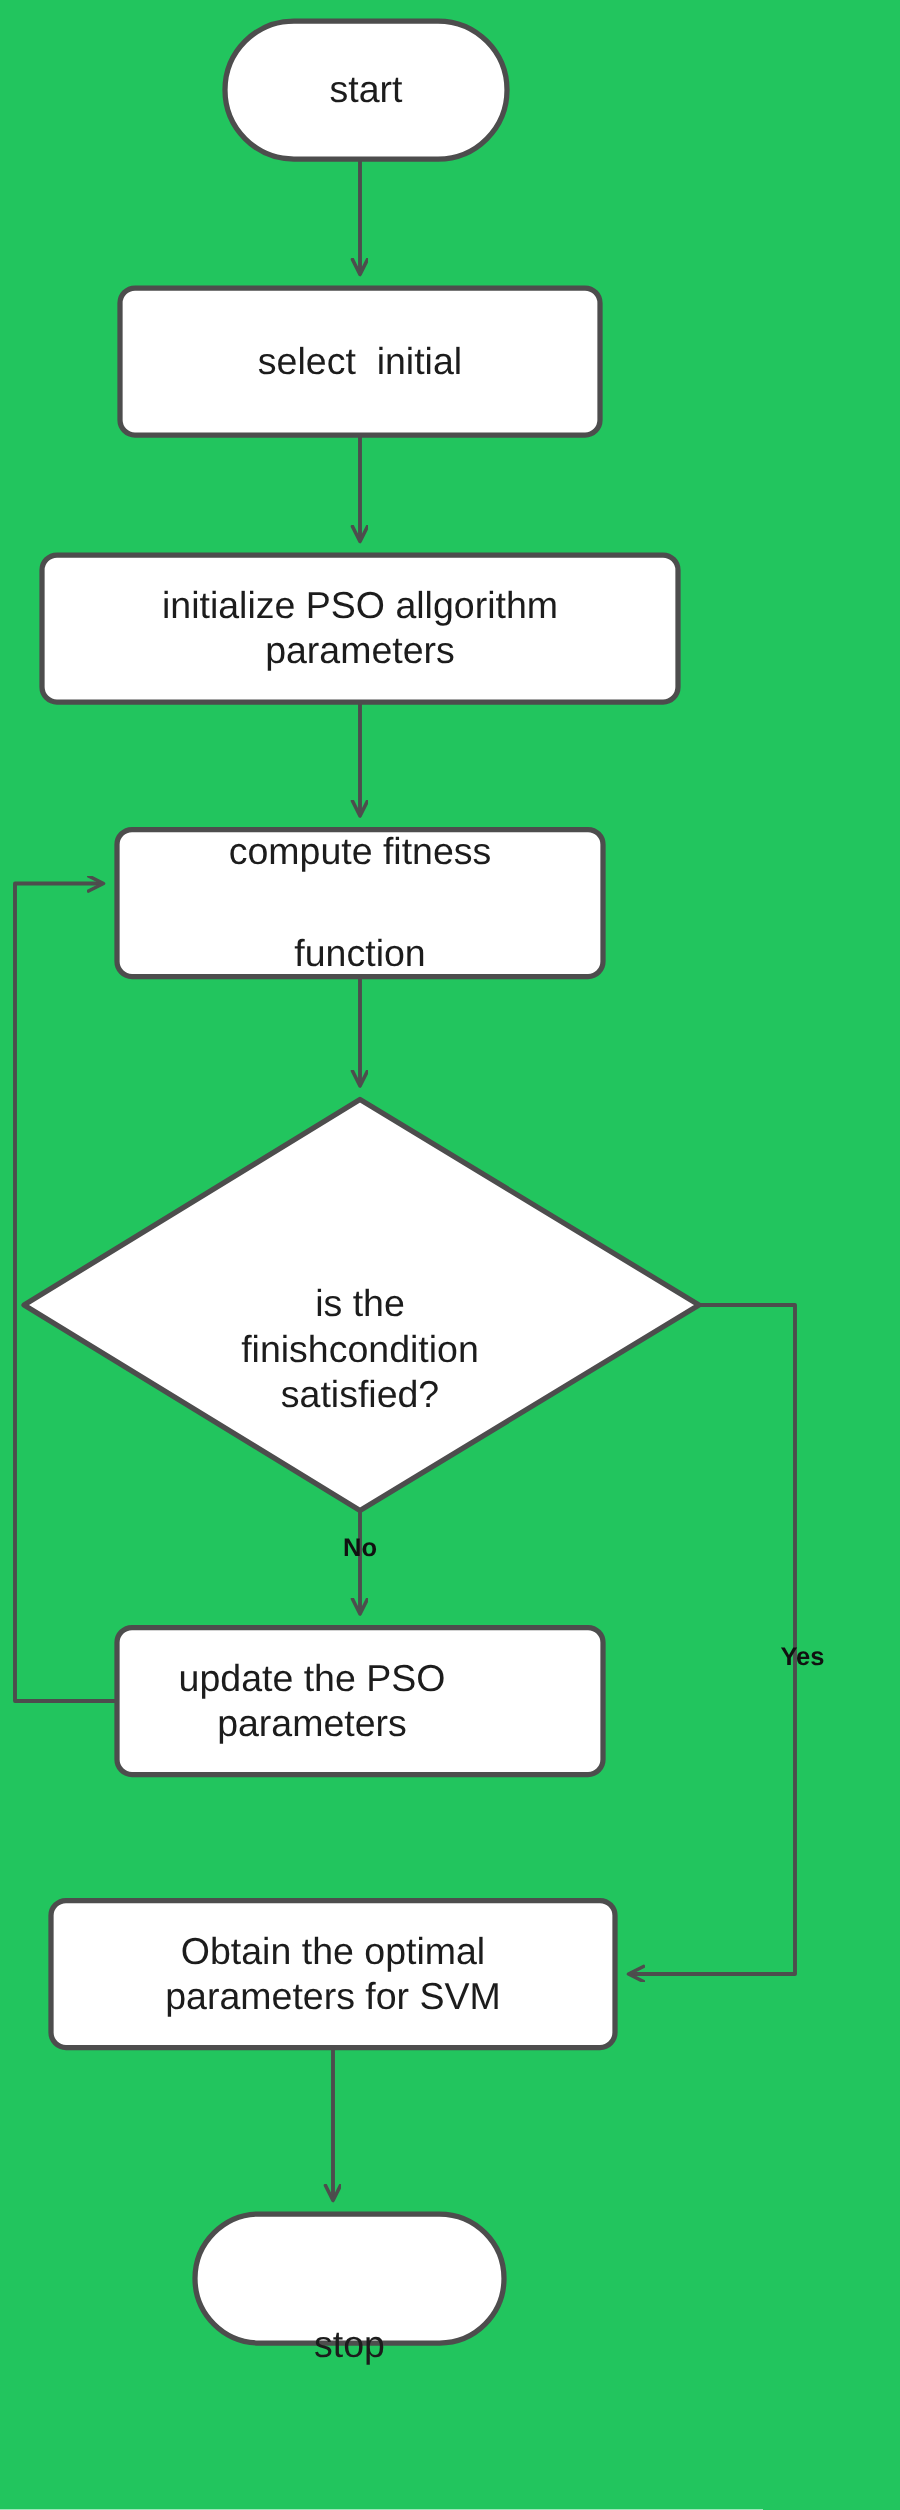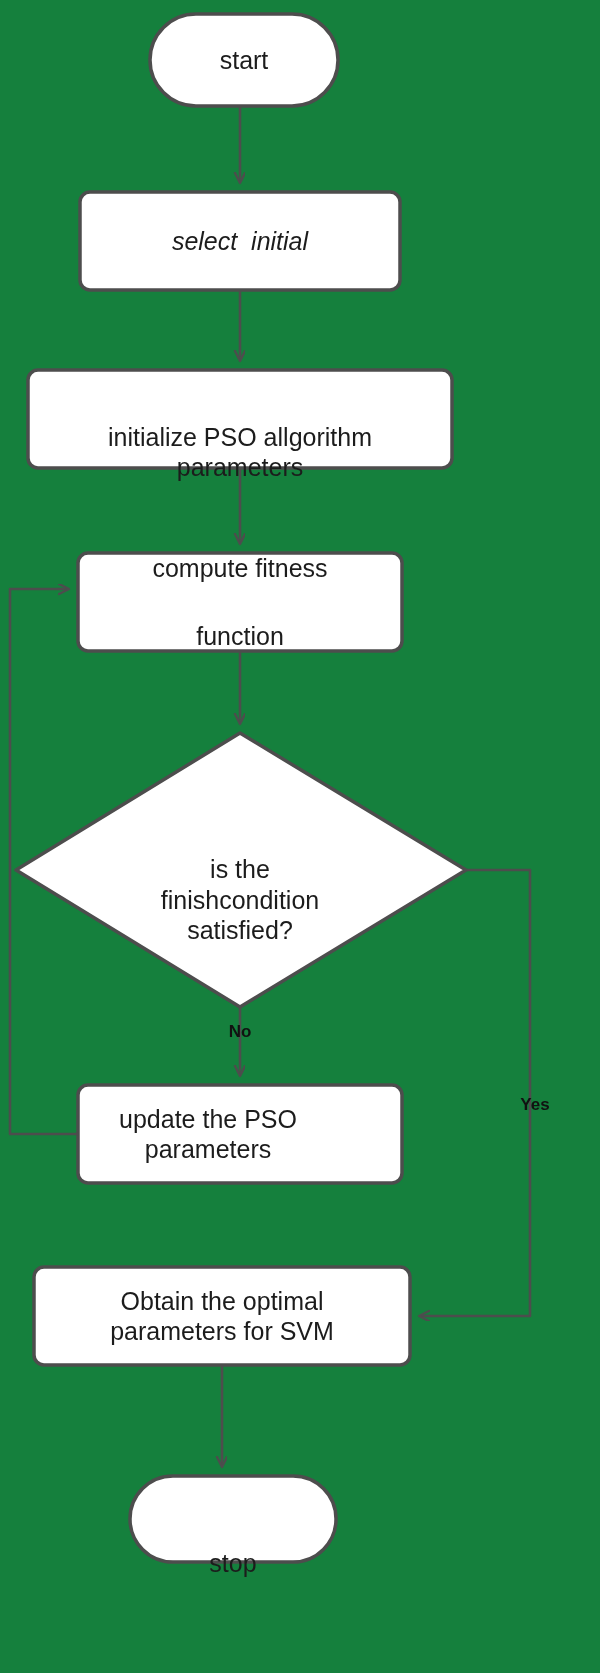"start" #canvas { background: #15803d -> #22c55e }
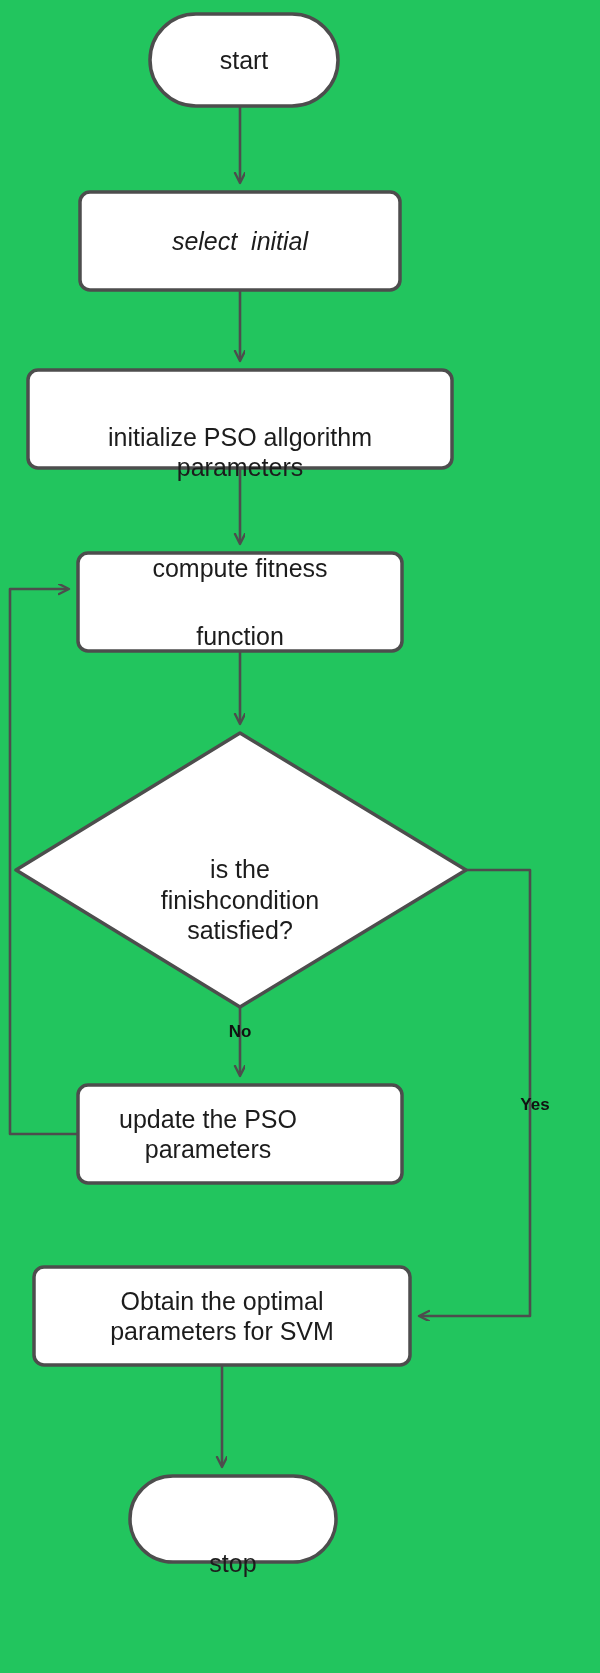"select initial" div.node-text { font-style: italic -> none }
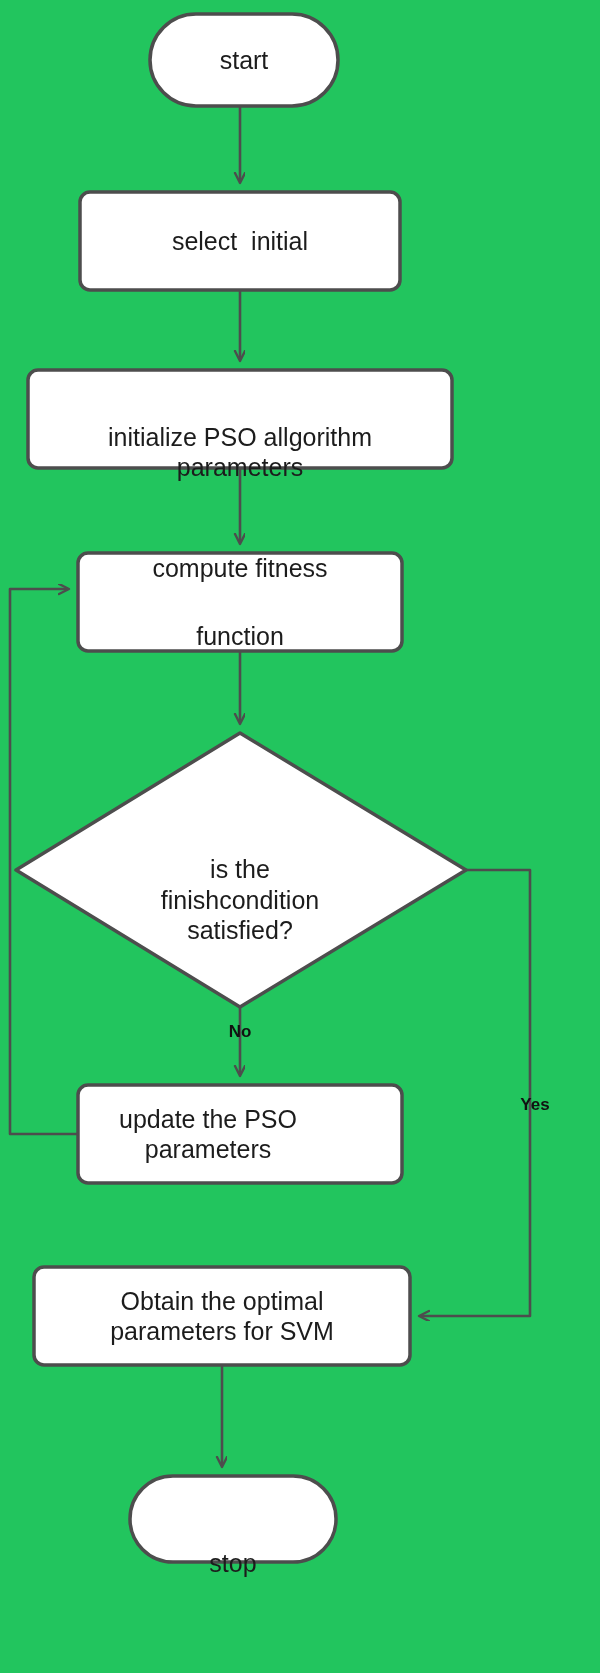"initialize PSO allgorithm" div.node-text { margin-top: 33px -> none }
